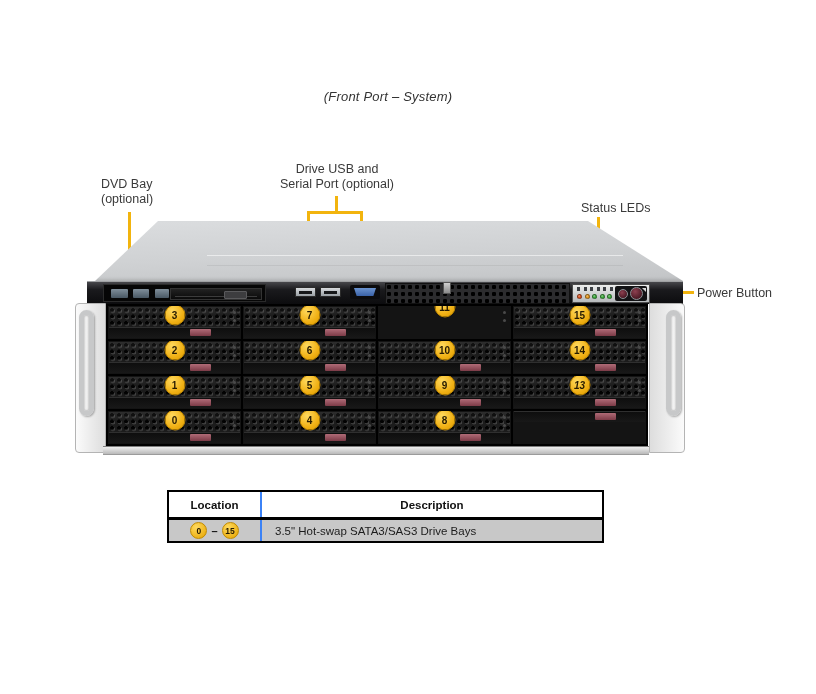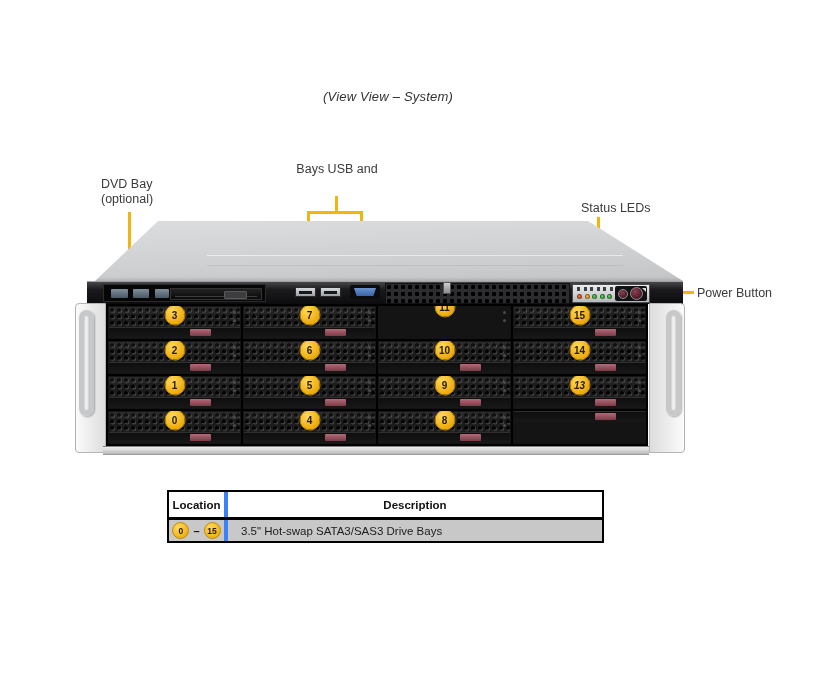"(View View – System)" div.caption { text: View View -> Front Port }
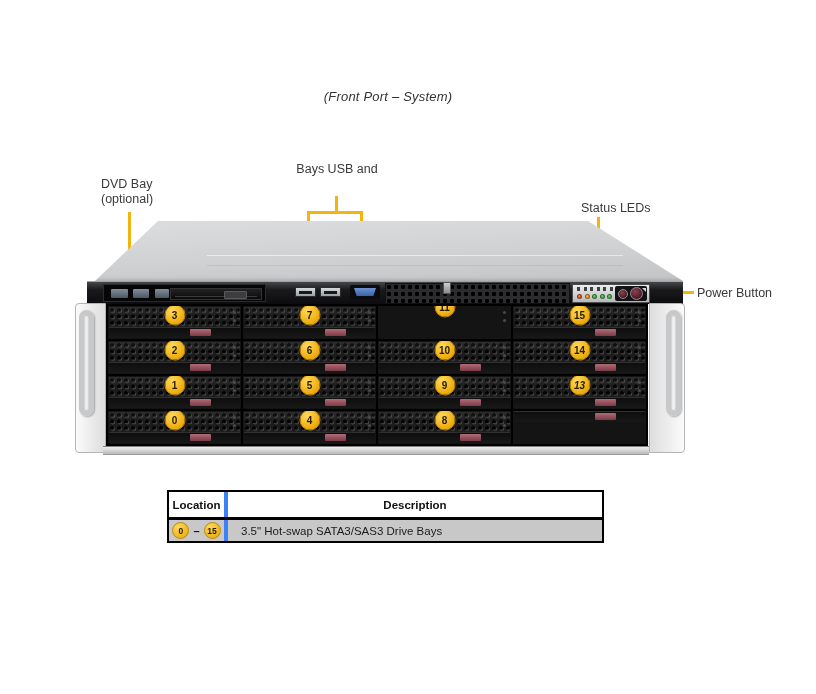"Bays USB and" div { text: Bays -> Drive }
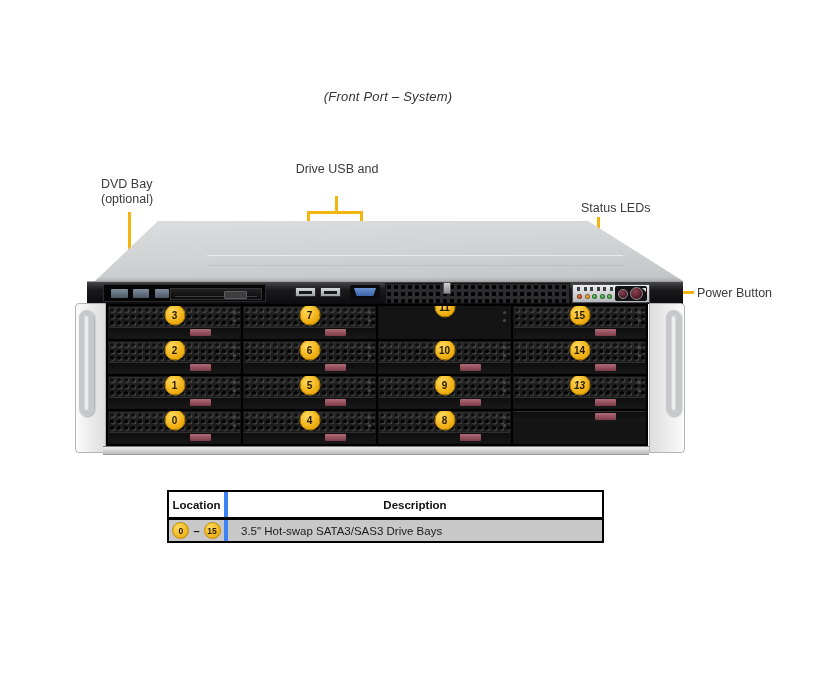"Serial Port (optional)" div { html: none -> <div>Serial Port (optional)</div> }
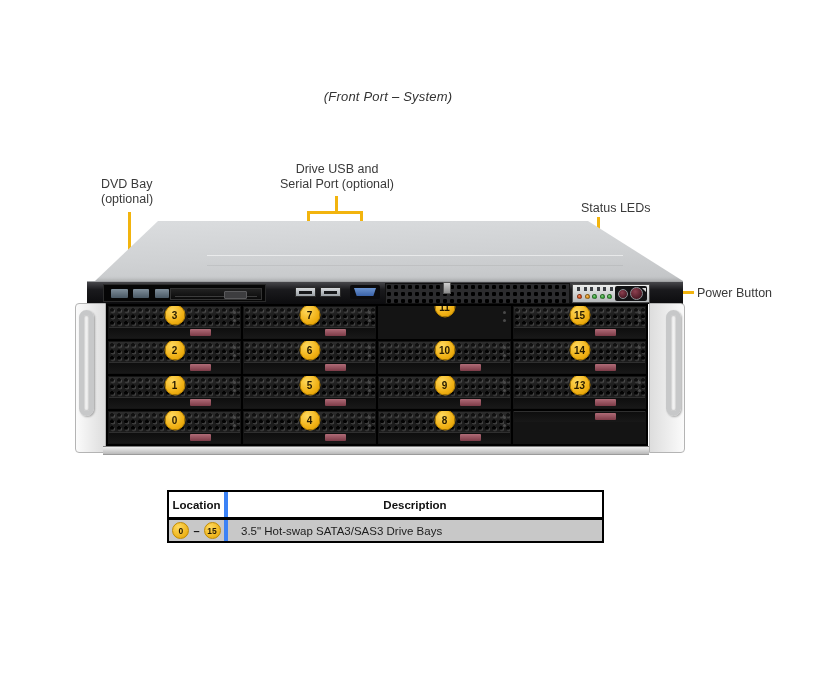"Location" .td-loc { border-right: 4px solid #3b82f6 -> 2px solid #3b82f6; width: 59px -> 93px }
